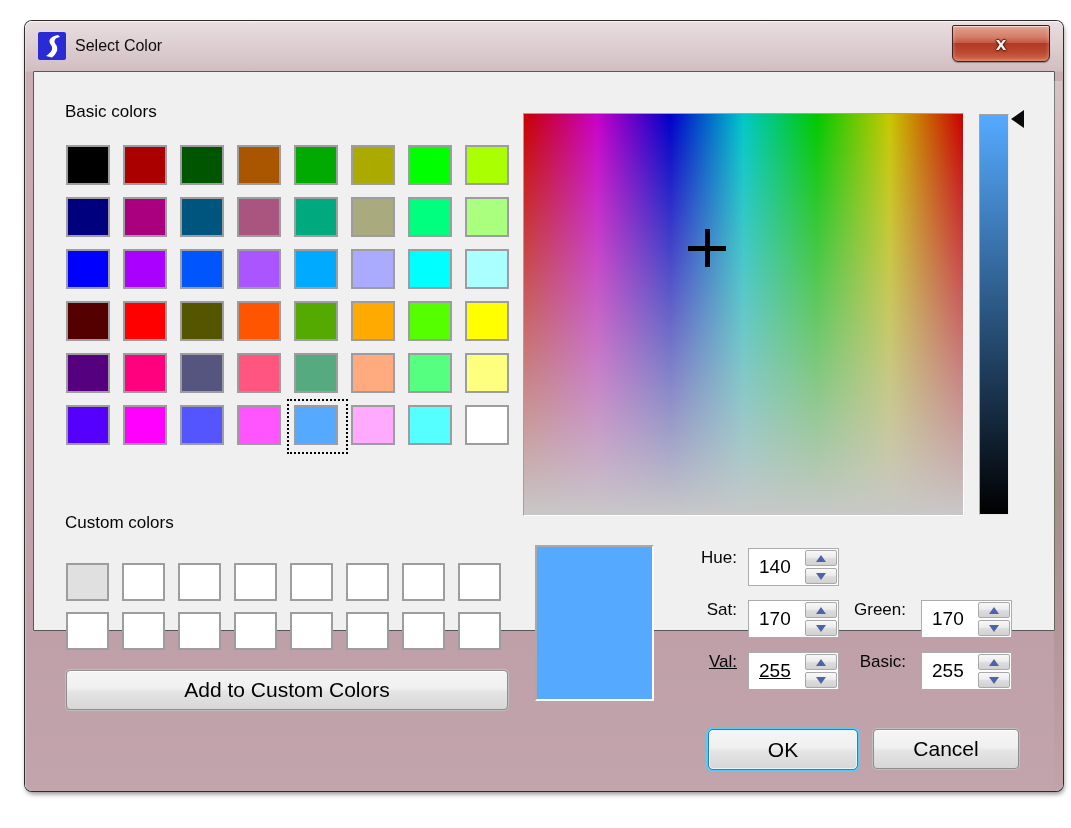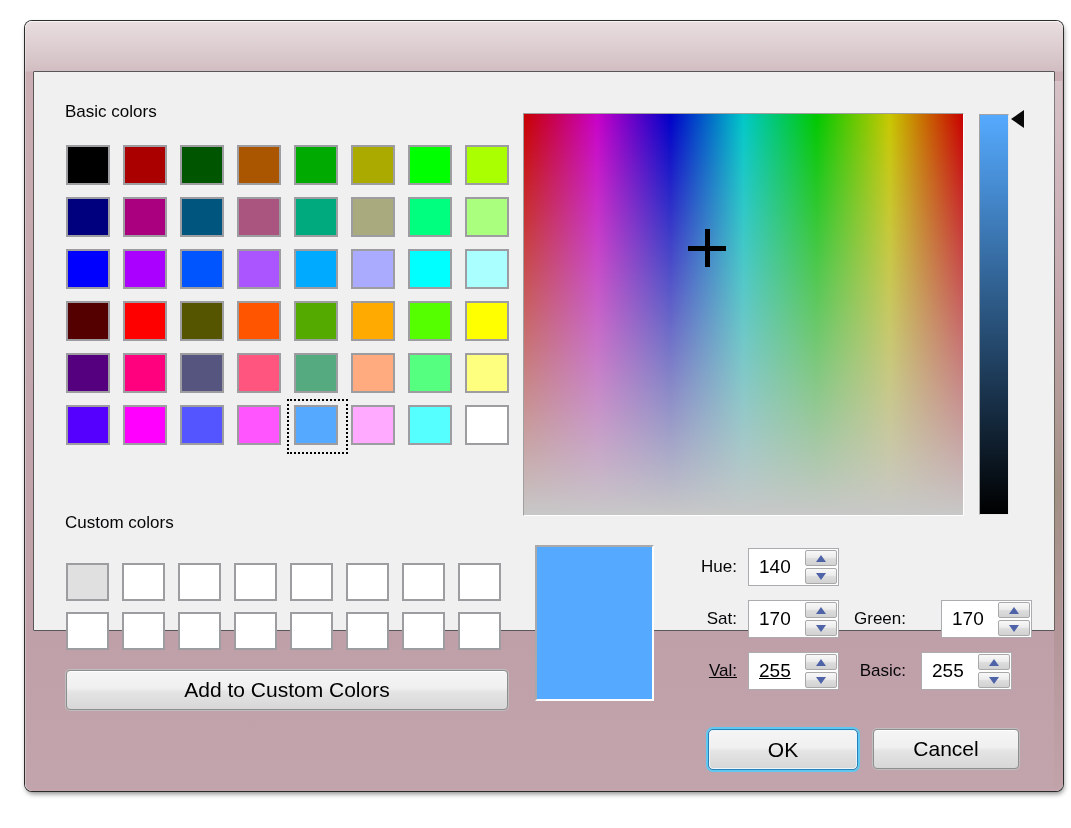"Select Color" div.titlebar { html: none -> <div> <span> <svg> <rect></rect> <path></path> </svg> </span> <span>Select Color</span> <div> <span>x</span> </div> </div> }
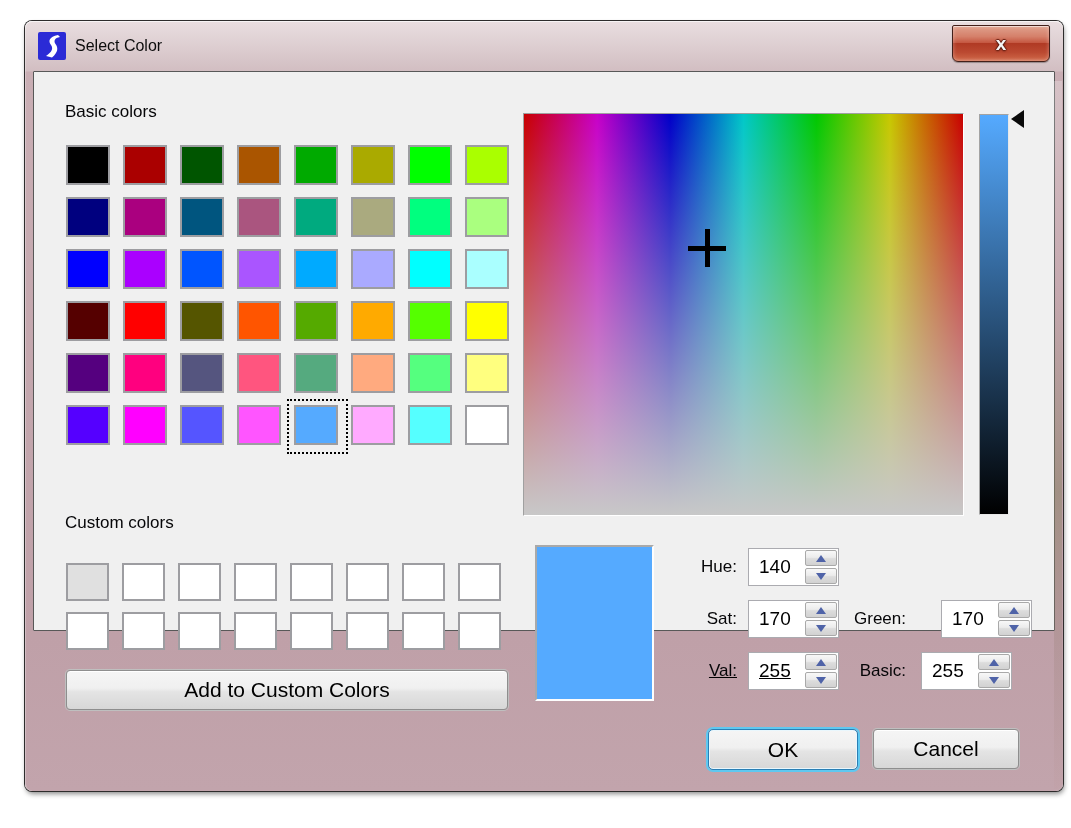"Hue:" .val-item { align-items: center -> flex-start }
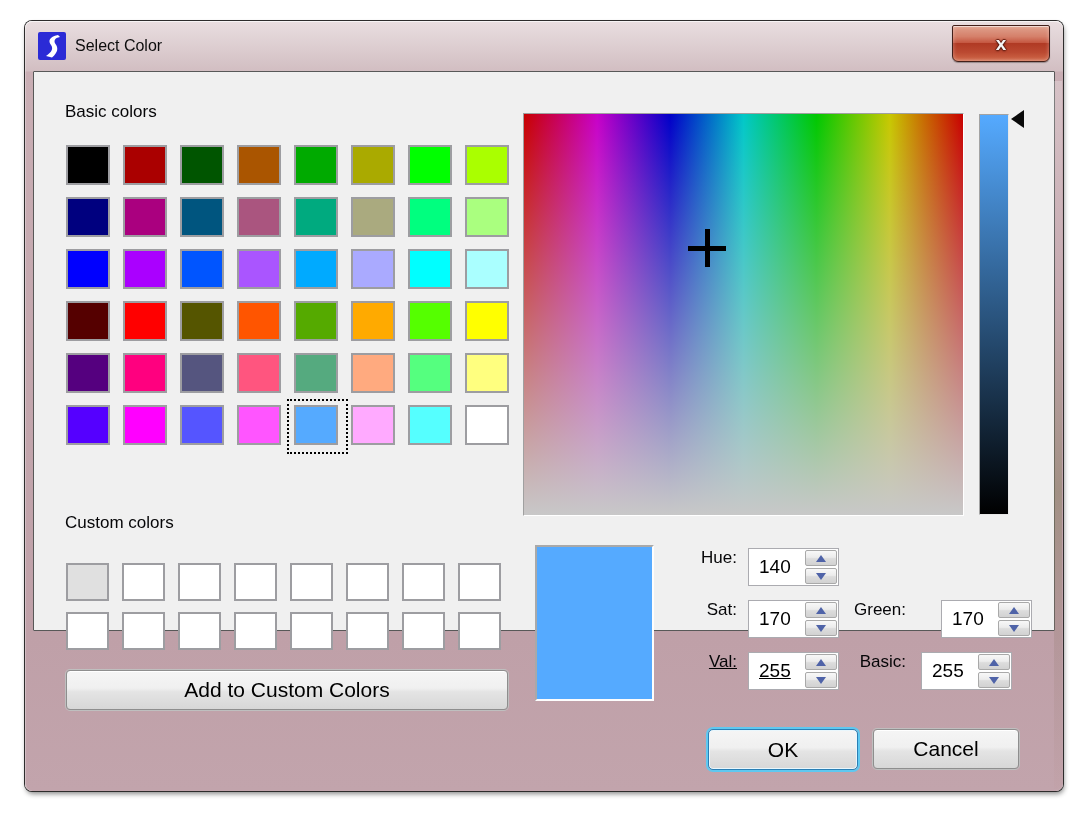"Green:" .pos-green { gap: 20px -> none }
